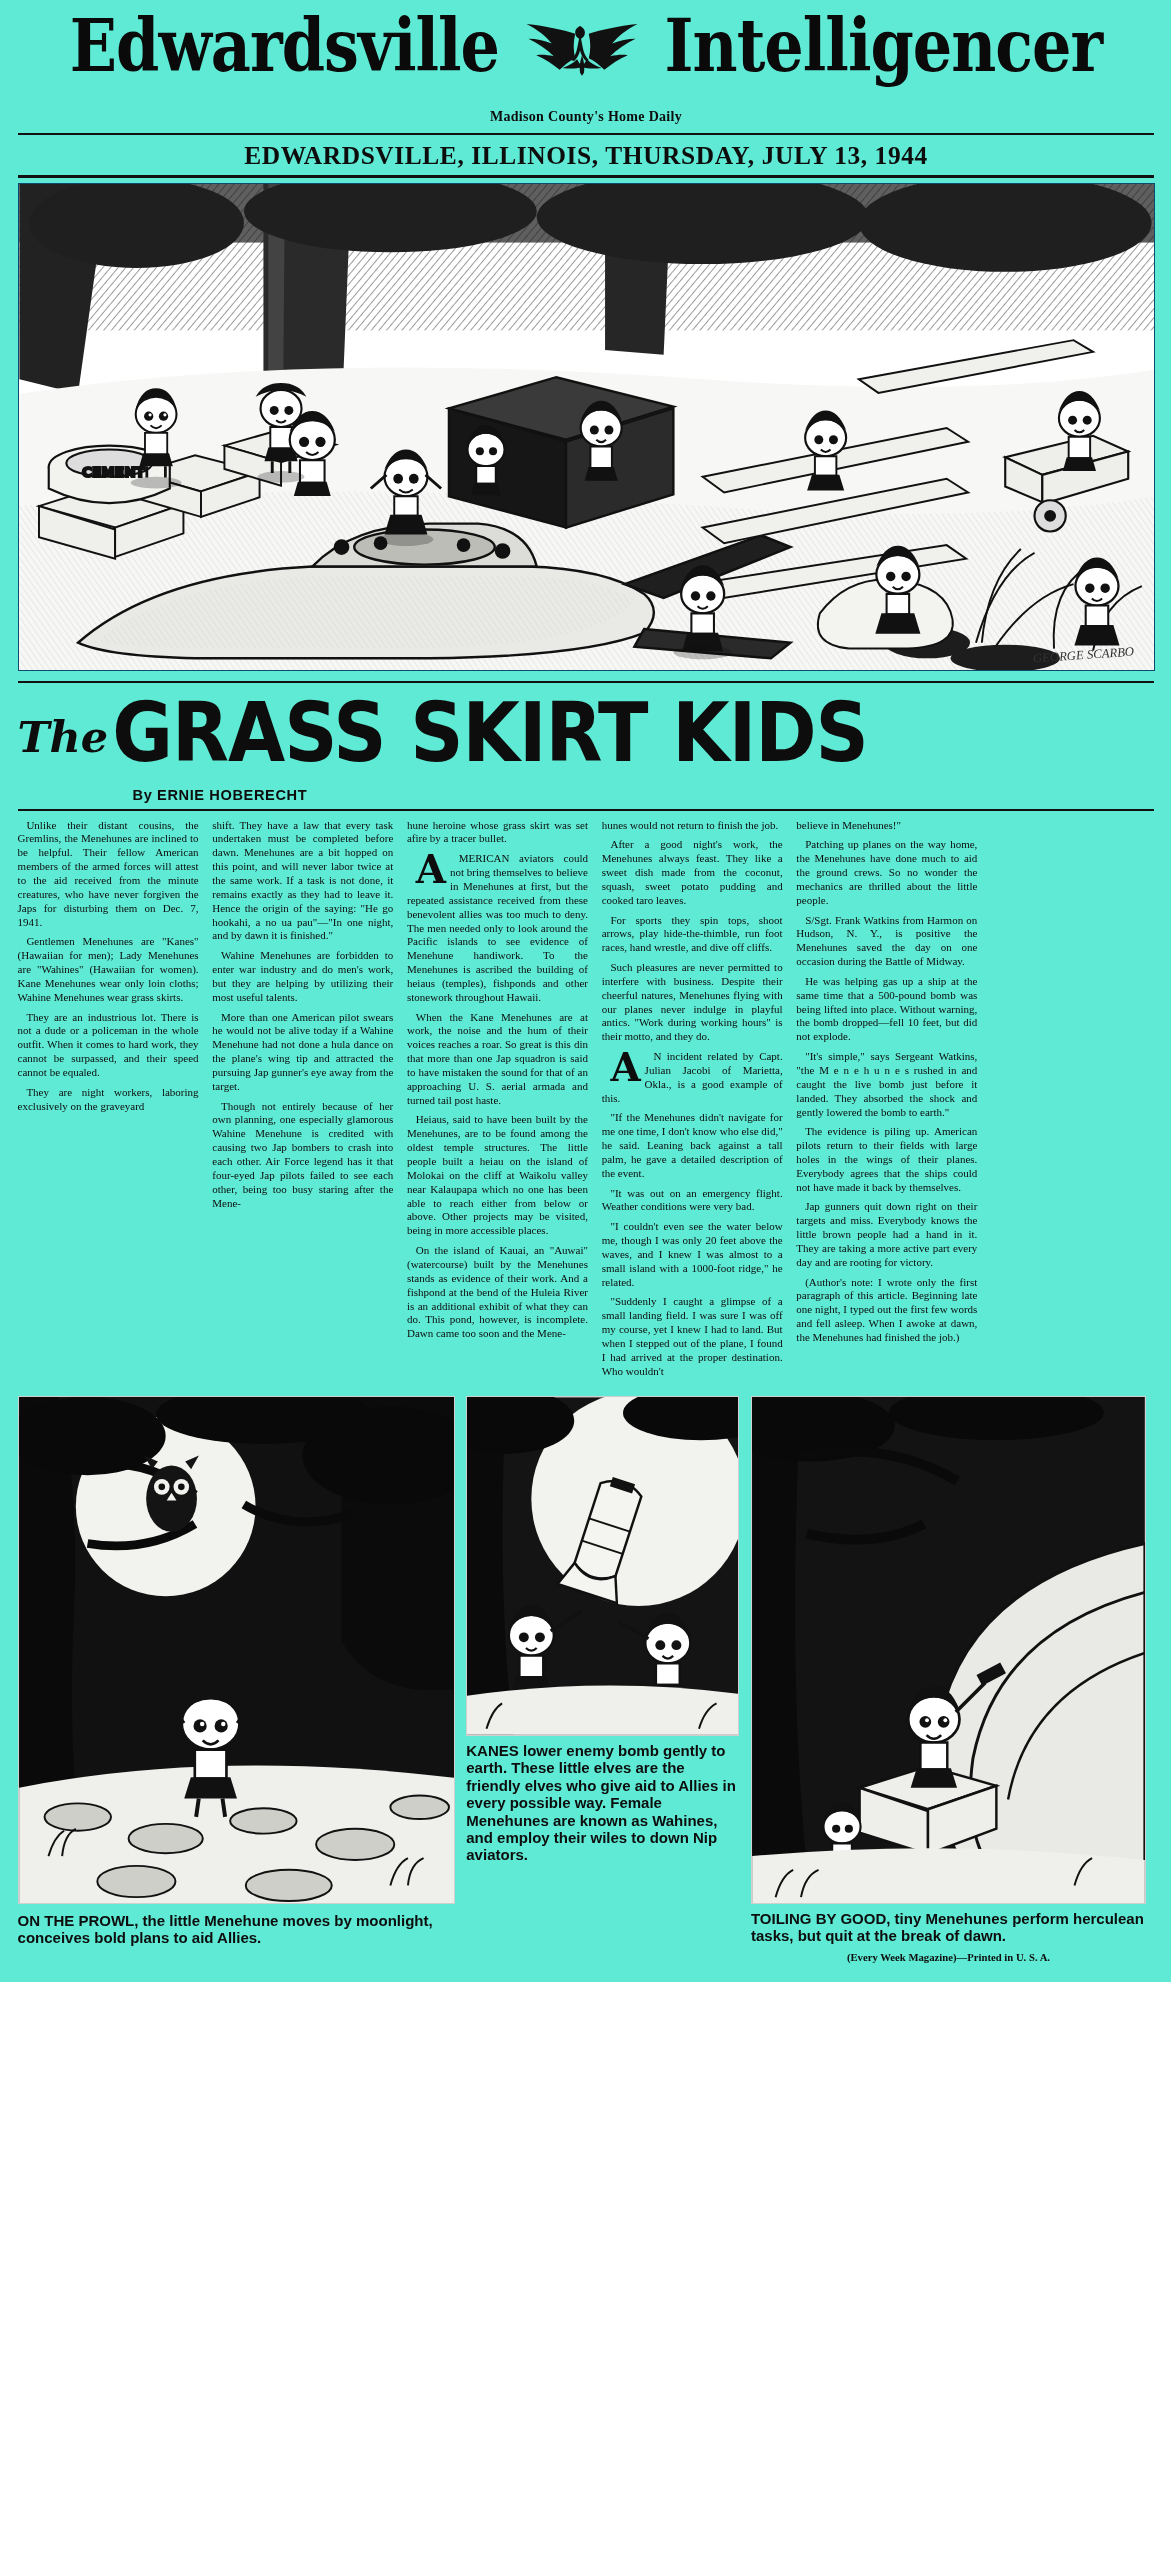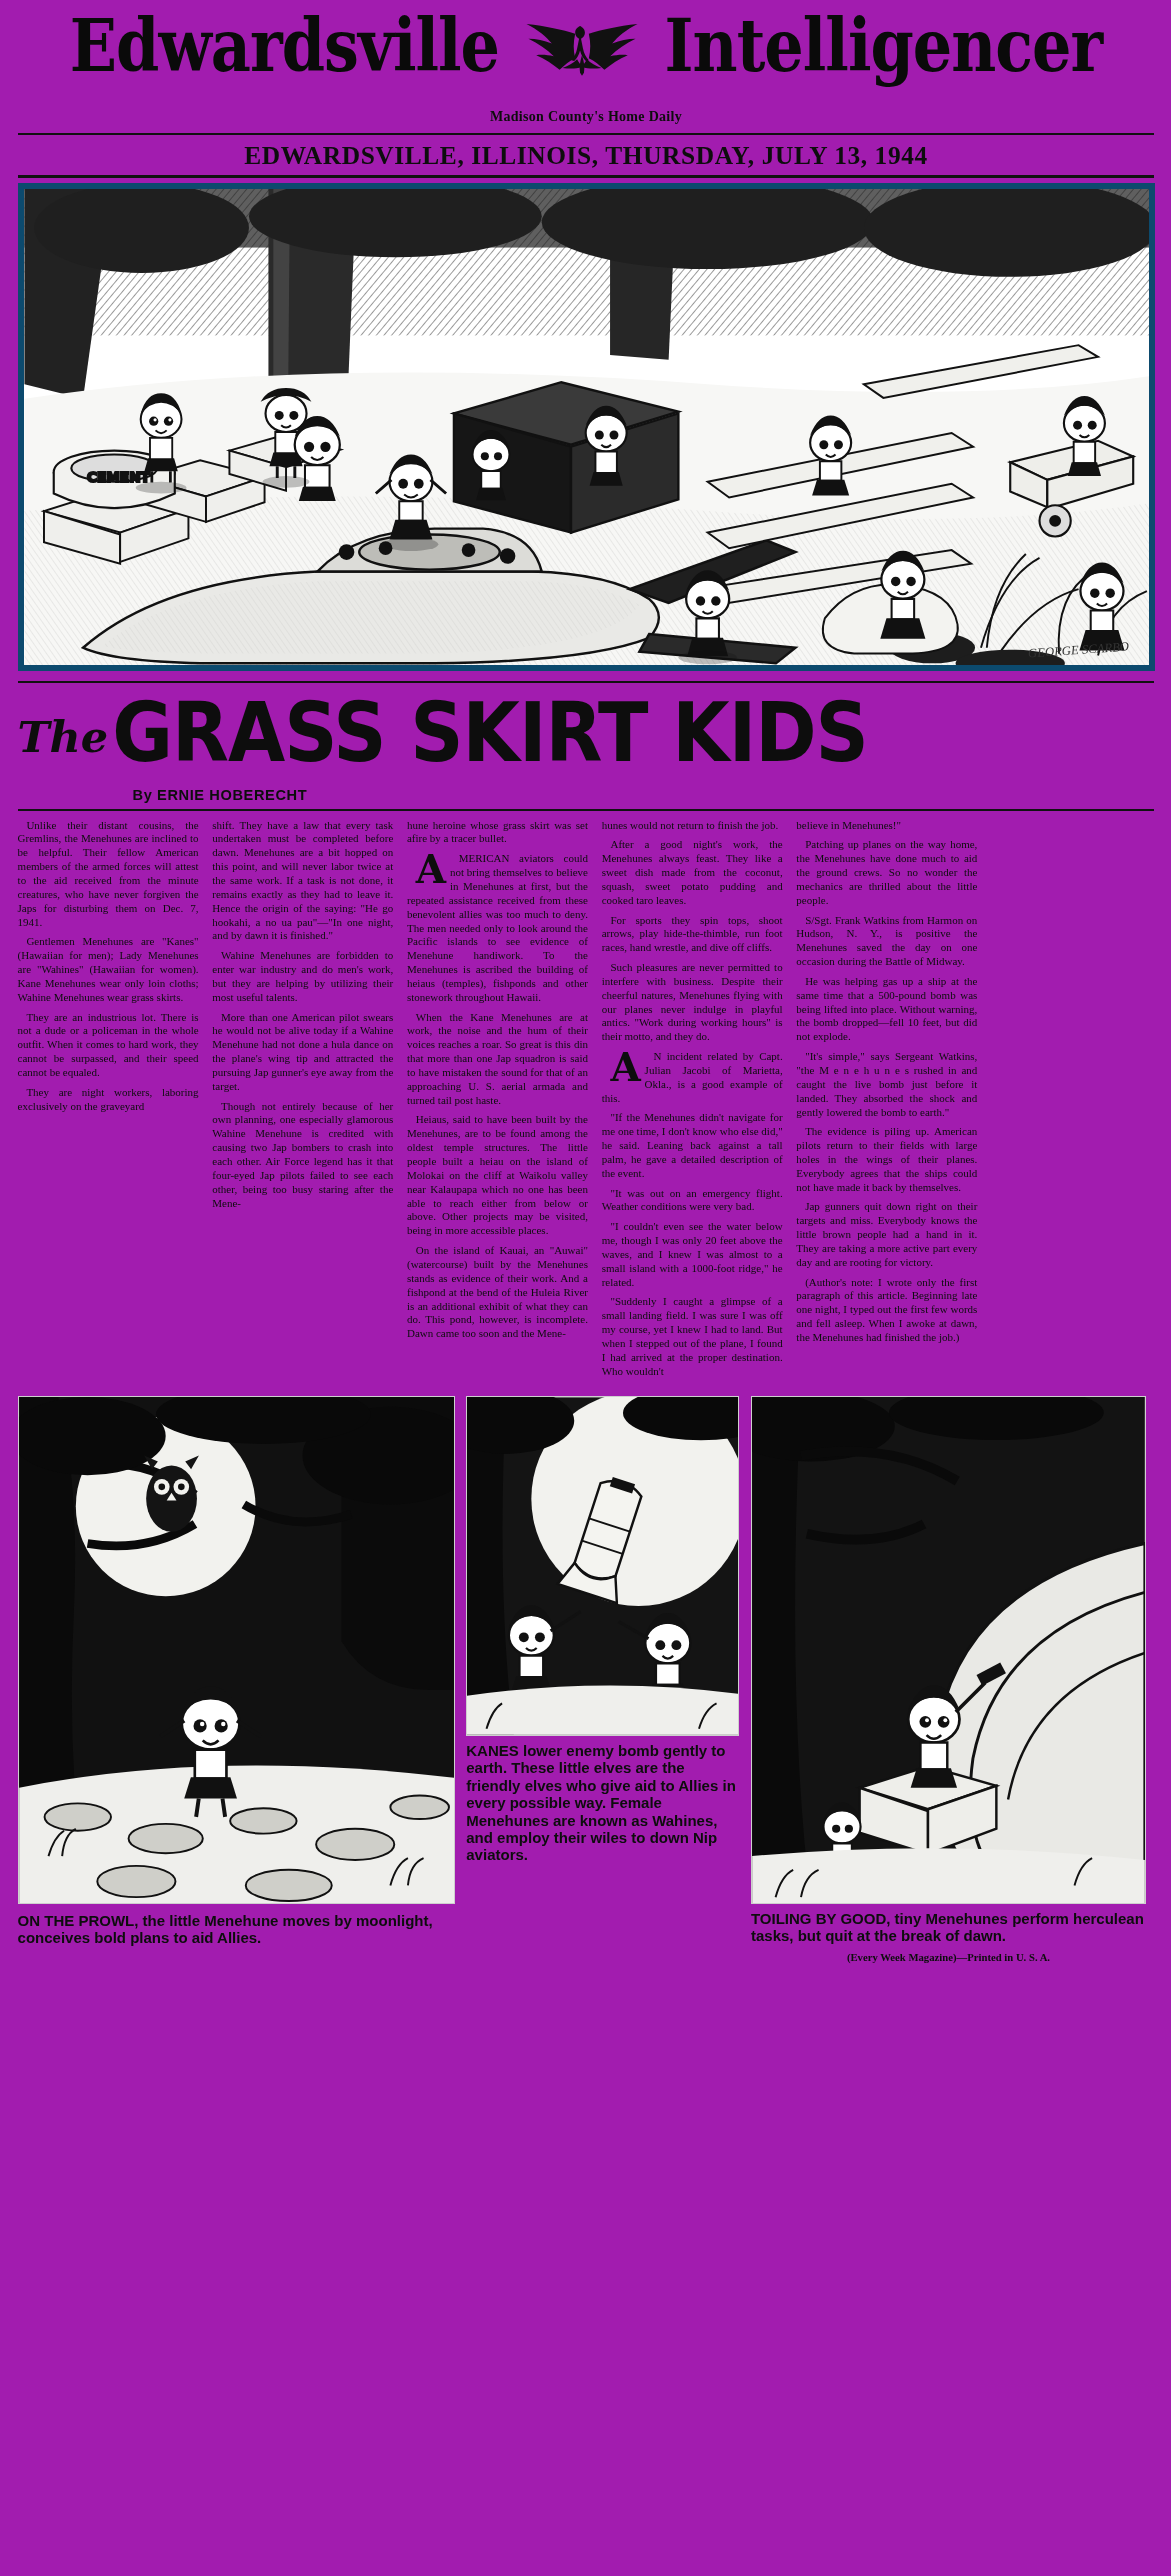"Edwardsville" .page { background: #a21caf -> #5eead4; height: 2576px -> 1982px }
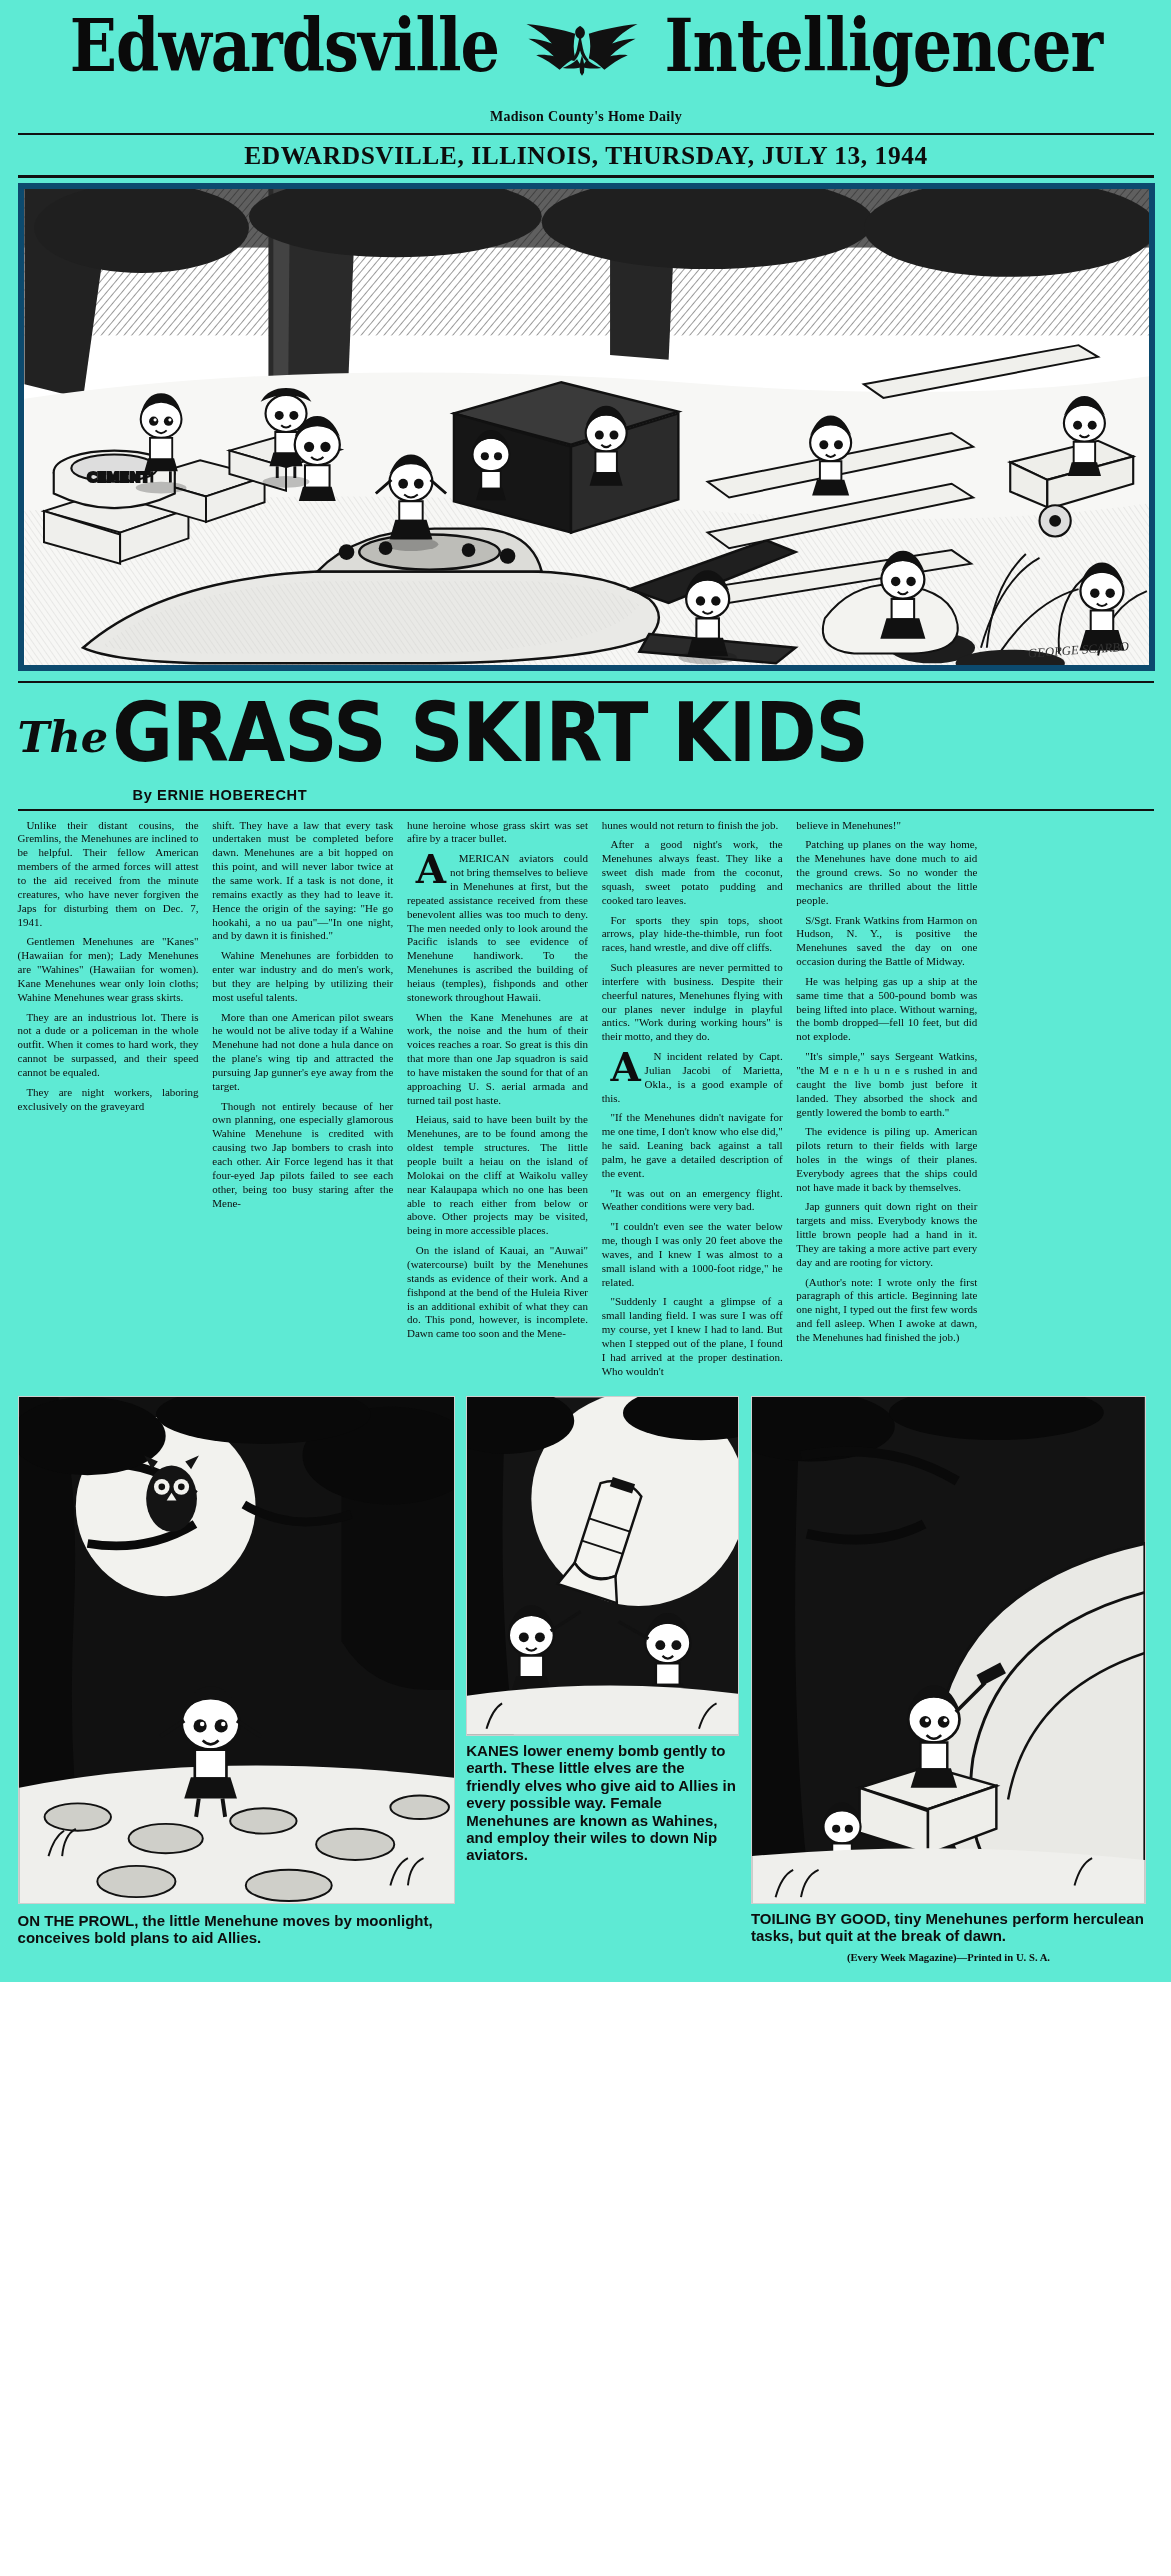"CEMENT" .hero { border: 6px solid #0c4a6e -> 1px solid #0c4a6e }
